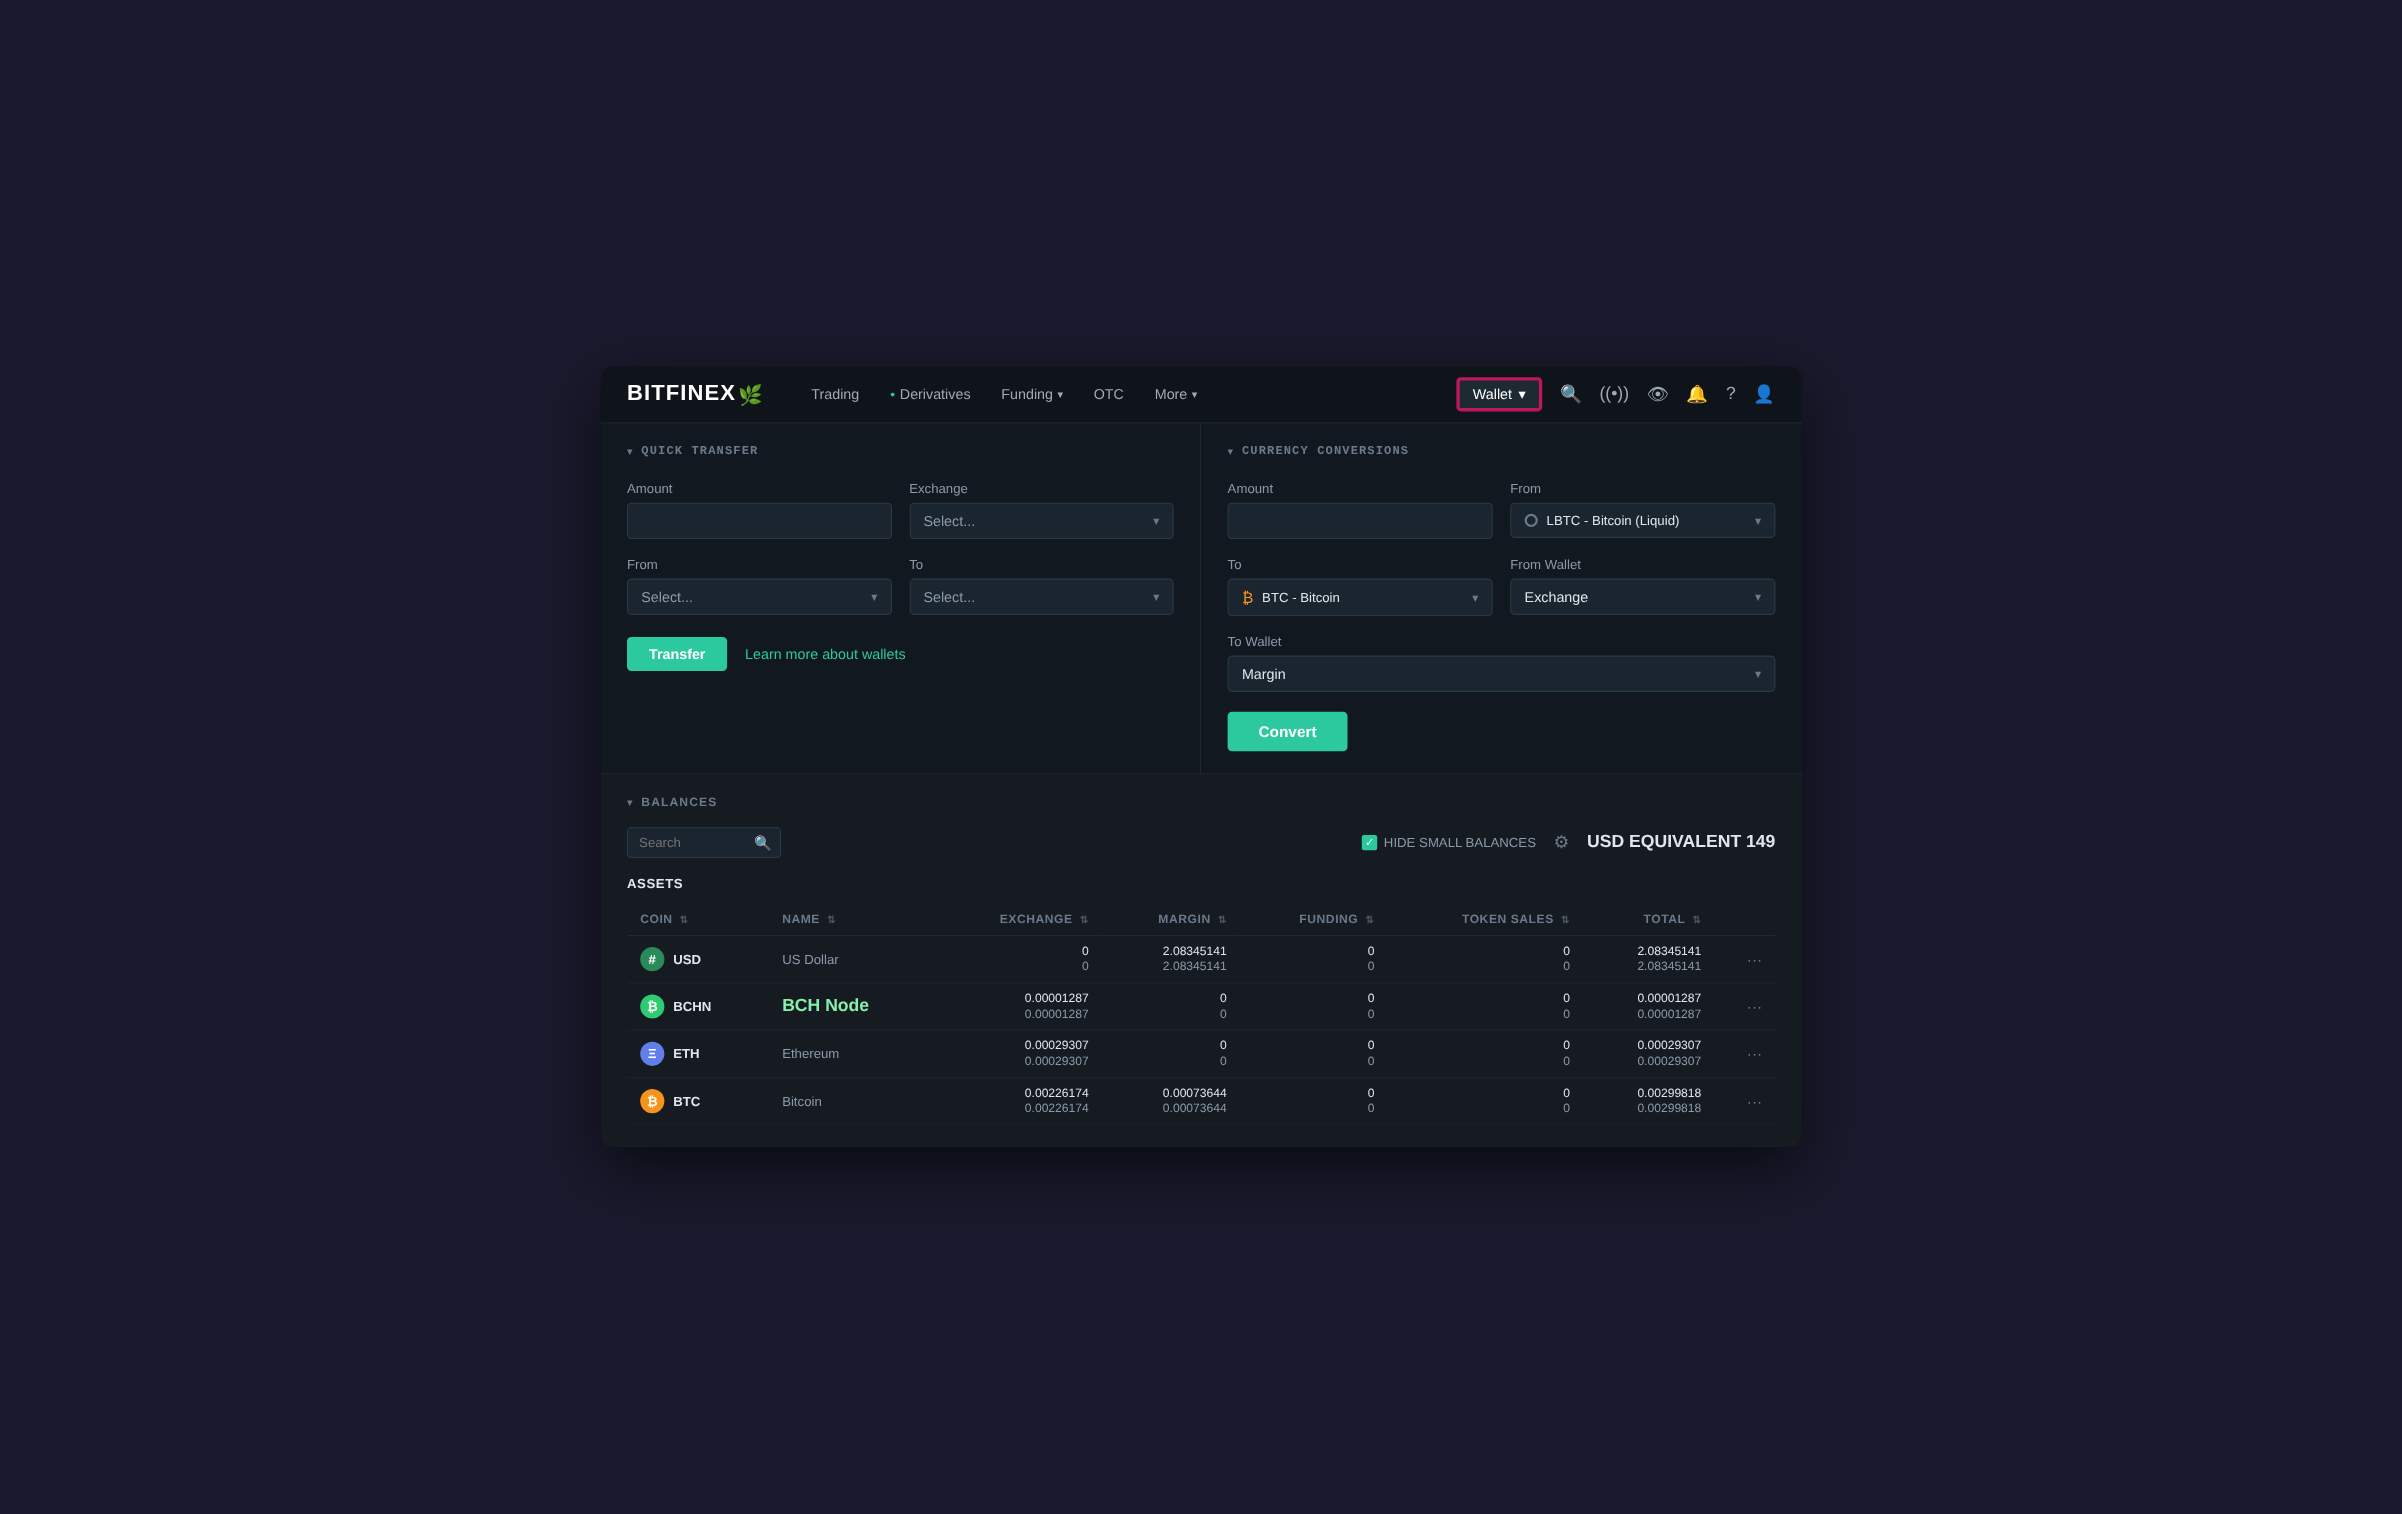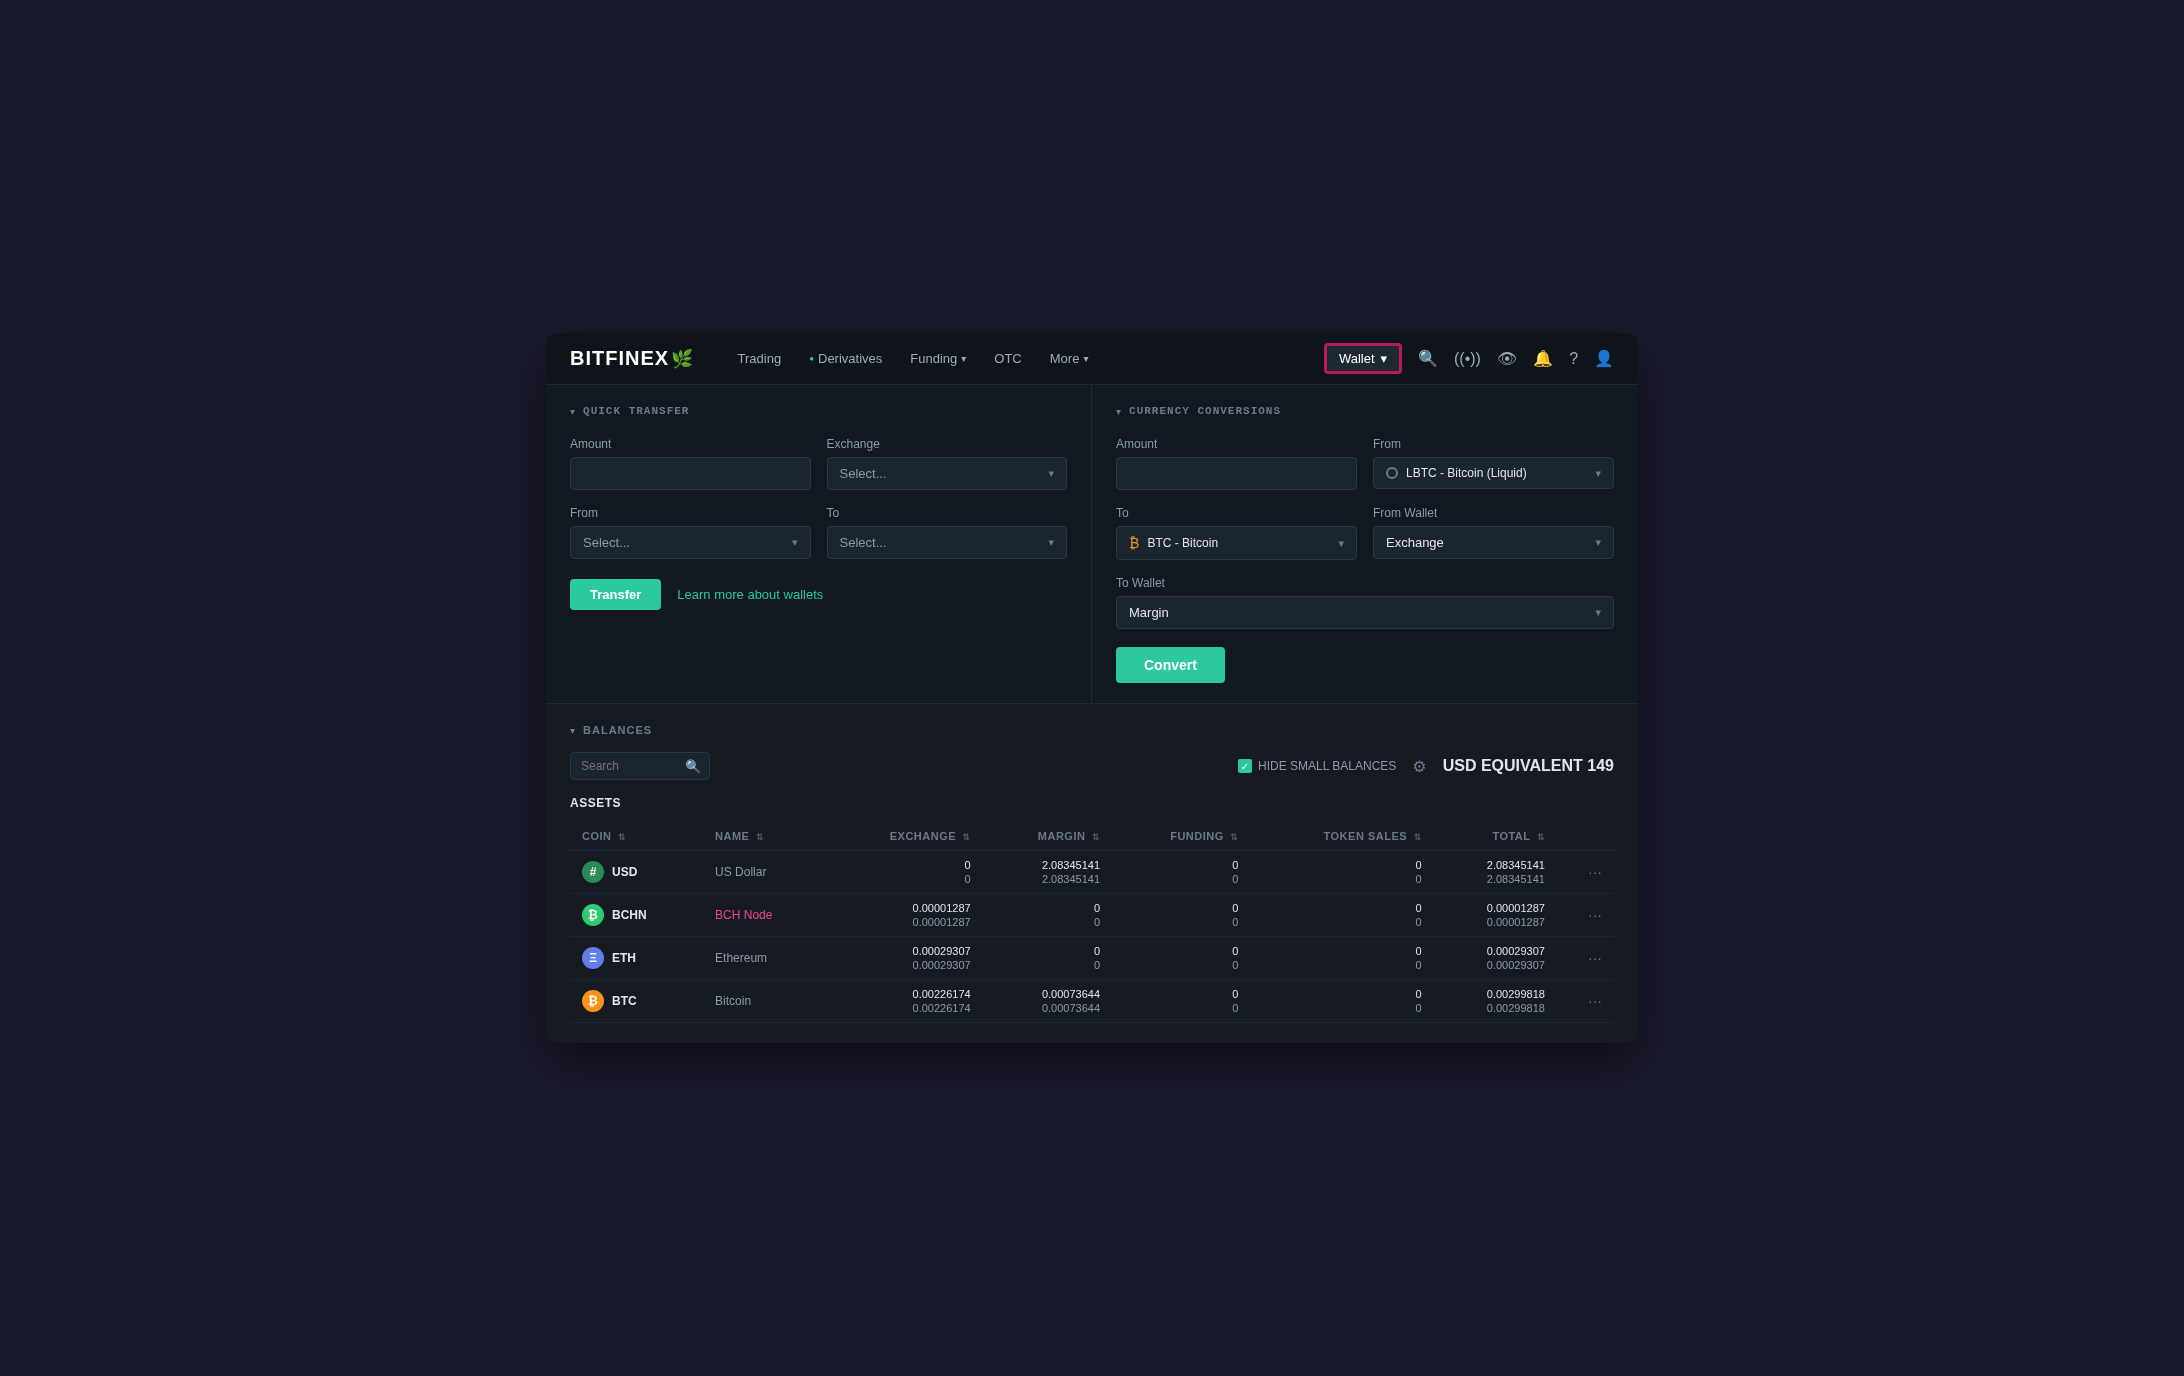"BCH Node" td { color: #ec4899 -> #86efac; font-size: 12px -> 16px; font-weight: none -> bold }
